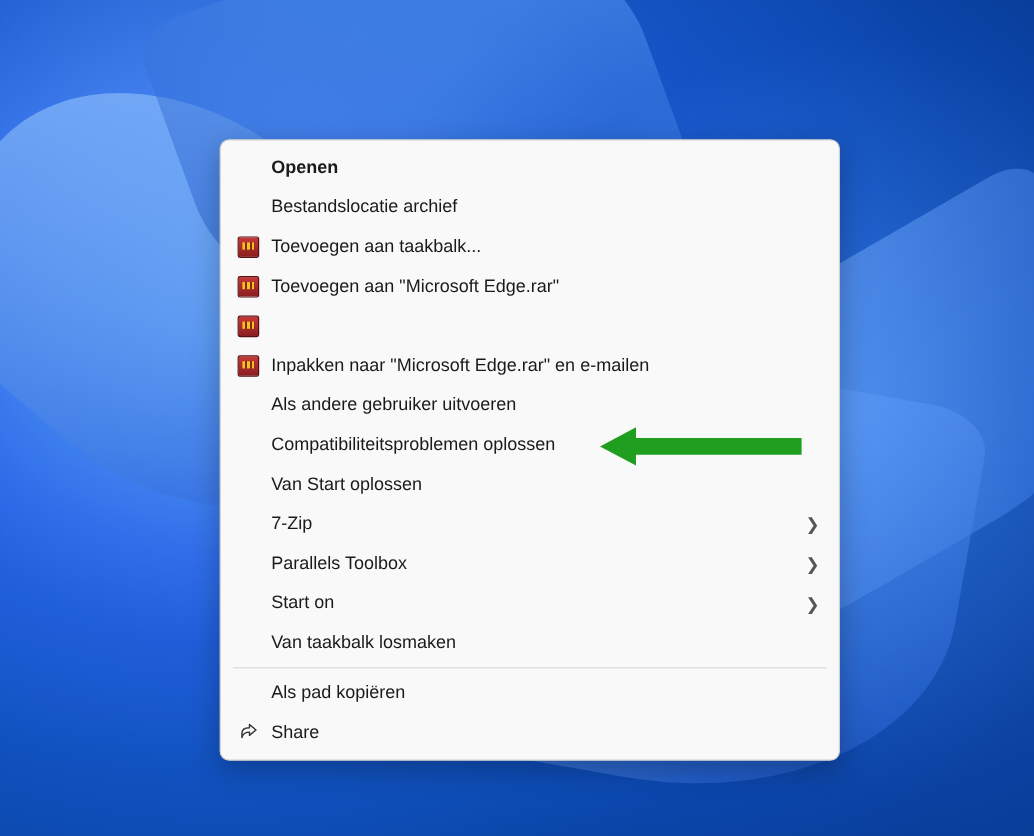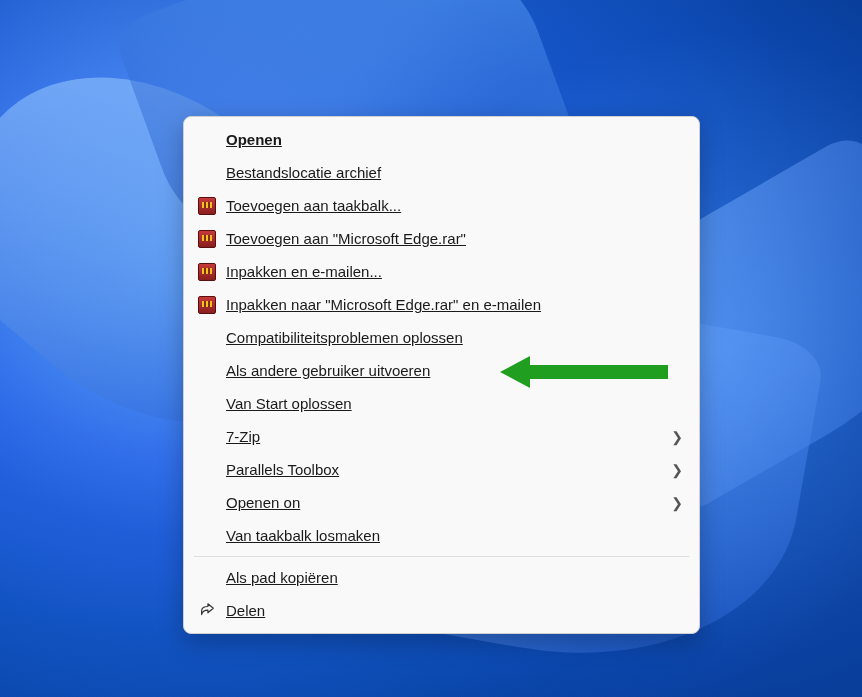"Openen" .label { text-decoration: underline -> none }
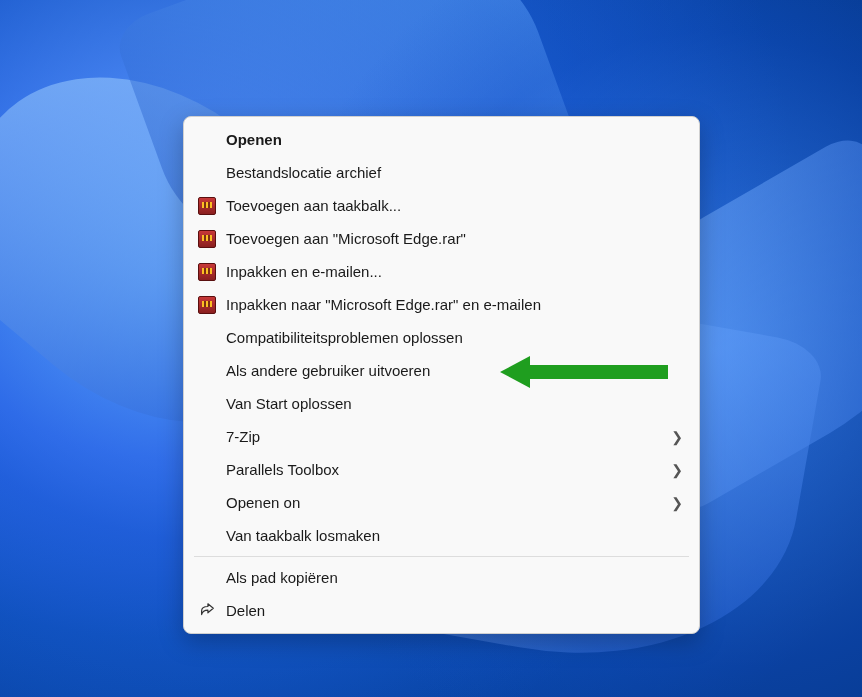"Inpakken en e-mailen..." span.label { html: <span>Inpakken en e-mailen...</span> -> none }
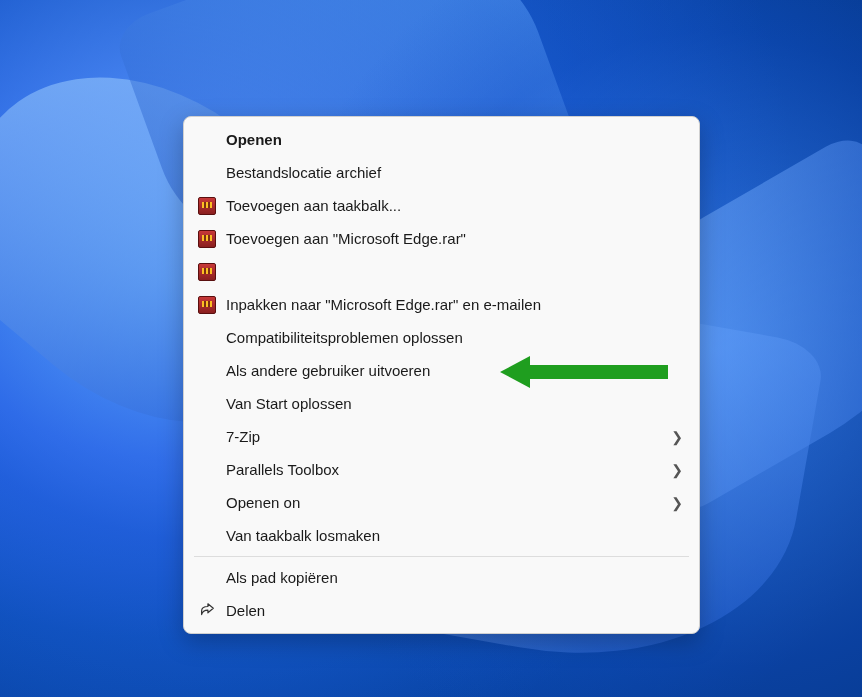"Compatibiliteitsproblemen oplossen" div.menu-item { order: before "Als andere gebruiker uitvoeren" -> after "Als andere gebruiker uitvoeren" }
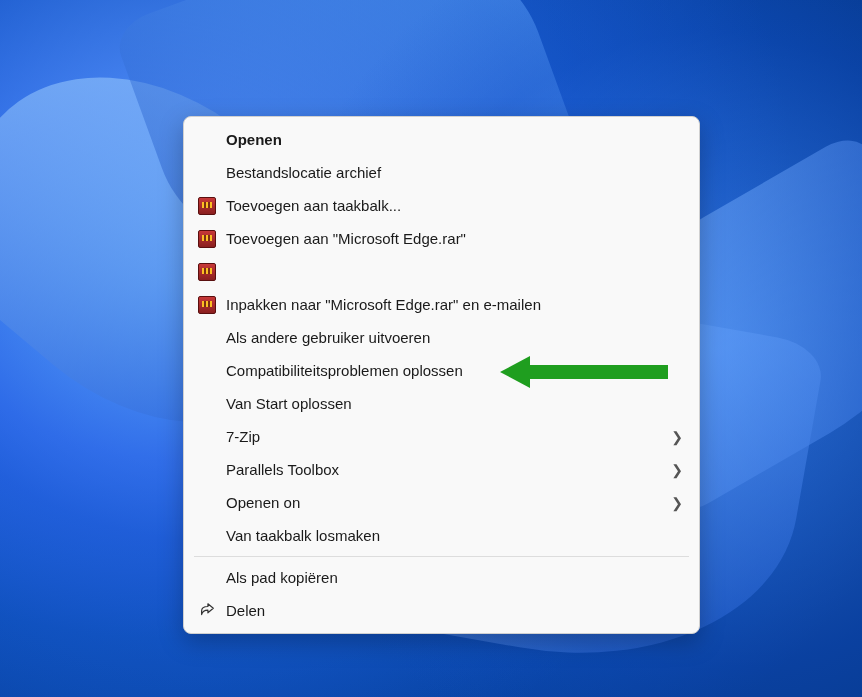"Openen on" span.label { text: Openen -> Start }
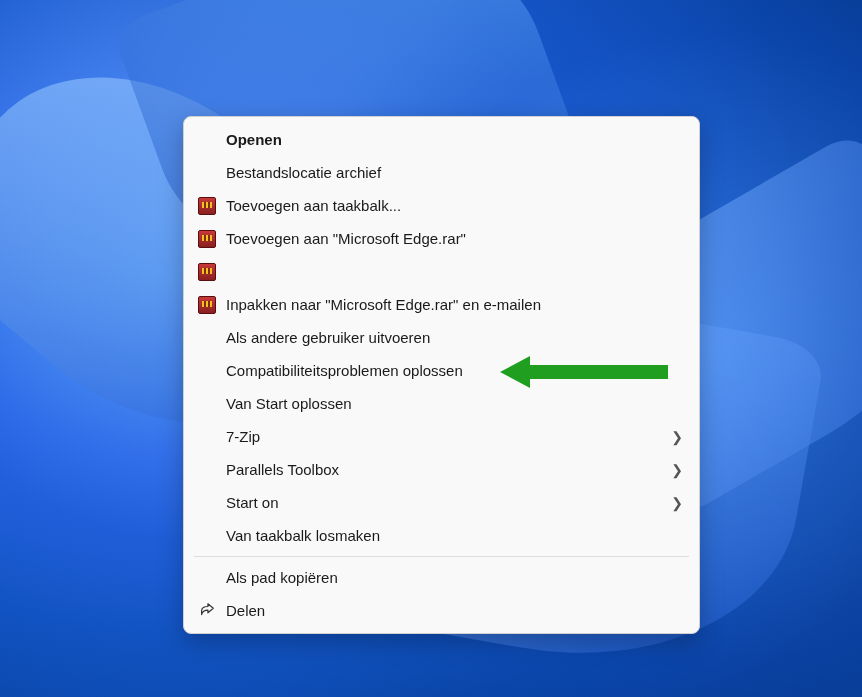"Delen" span.label { text: Delen -> Share }
